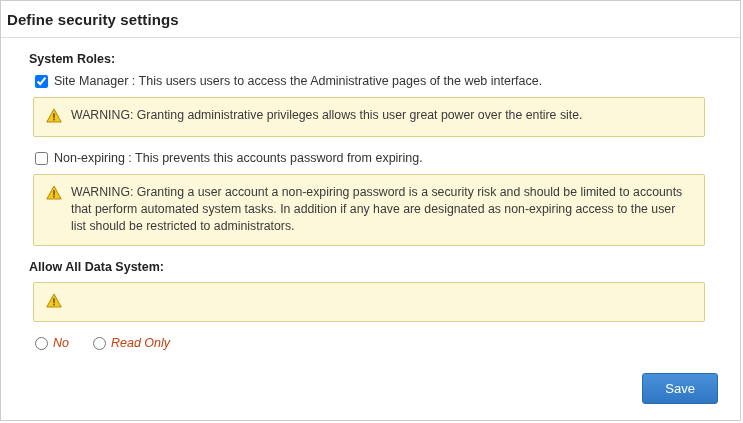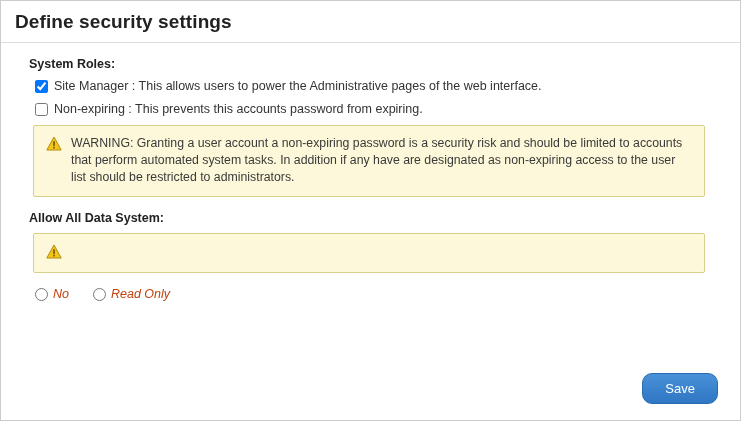"Define security settings" .panel-title { font-size: 19px -> 15px; padding: 10px 0 0 14px -> 10px 0 0 6px }
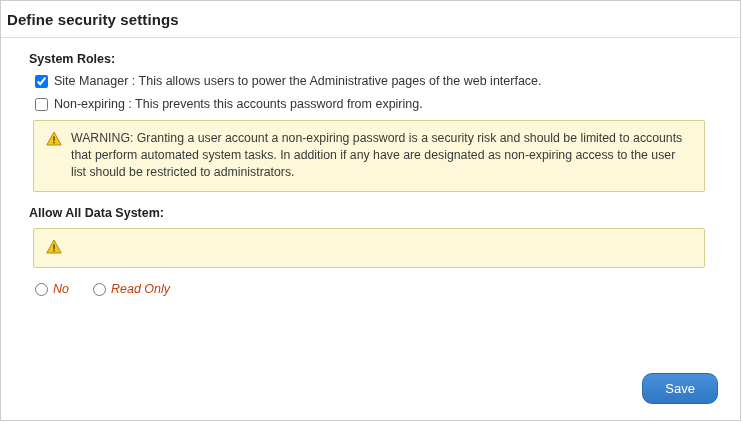"Site Manager : This allows" span.check-label { text: allows users to power -> users users to access }
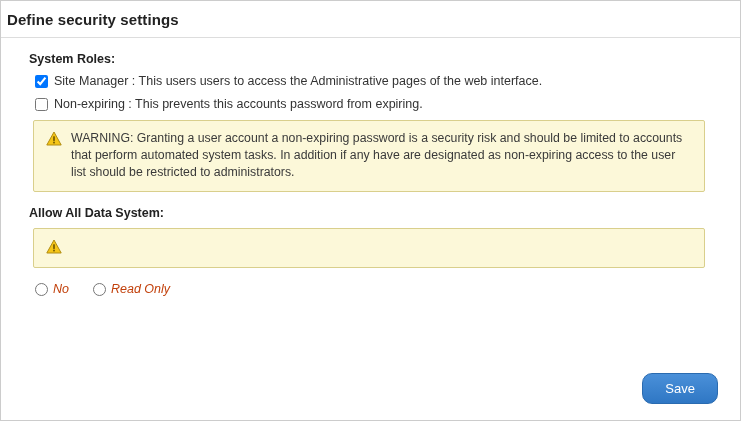"WARNING: Granting administrative" div.warn-box { html: none -> <div> <span> <svg> <polygon></polygon> <rect></rect> <rect></rect> </svg> </span> <span>WARNING: Granting administrative privileges allows this user great power over the entire site.</span> </div> }
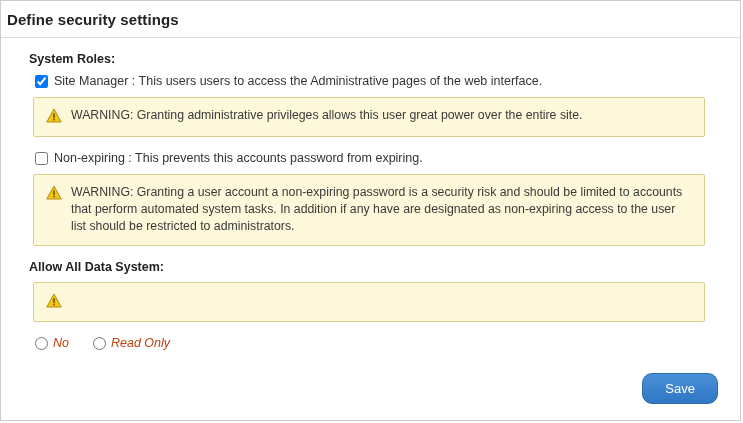"Save" .save-btn { border-radius: 10px -> 3px }
